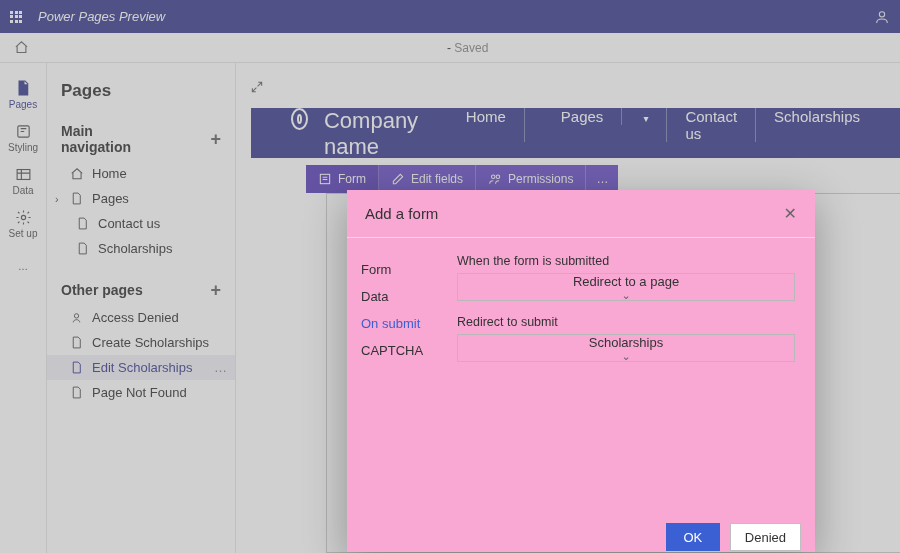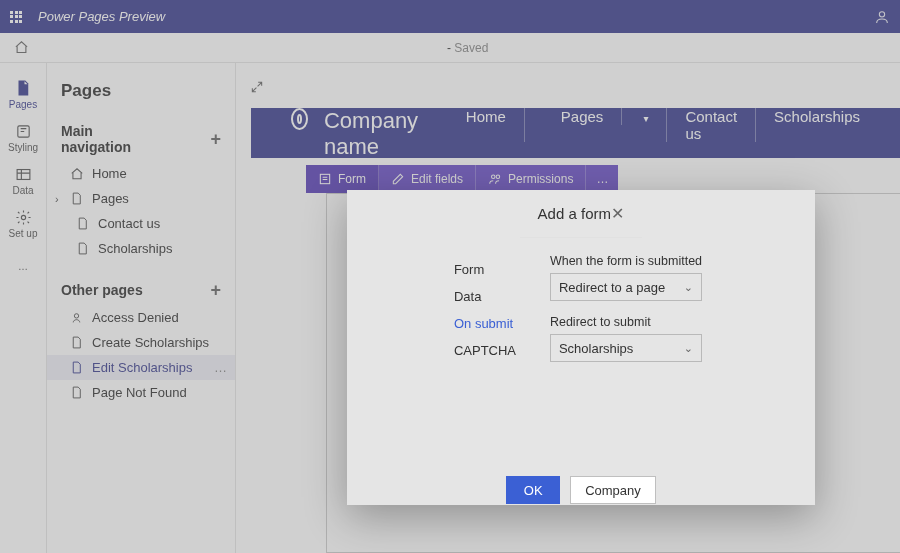"Add a form" .modal { align-items: center -> none; background: #e5e5e5 -> #f9a8d4; height: 315px -> 362px }
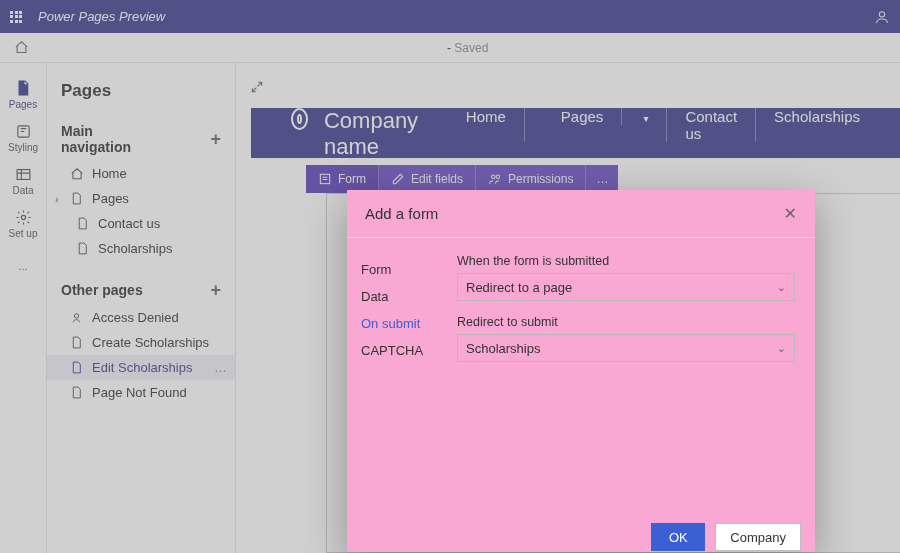"Redirect to a page" .mform .sel { flex-direction: none -> column }
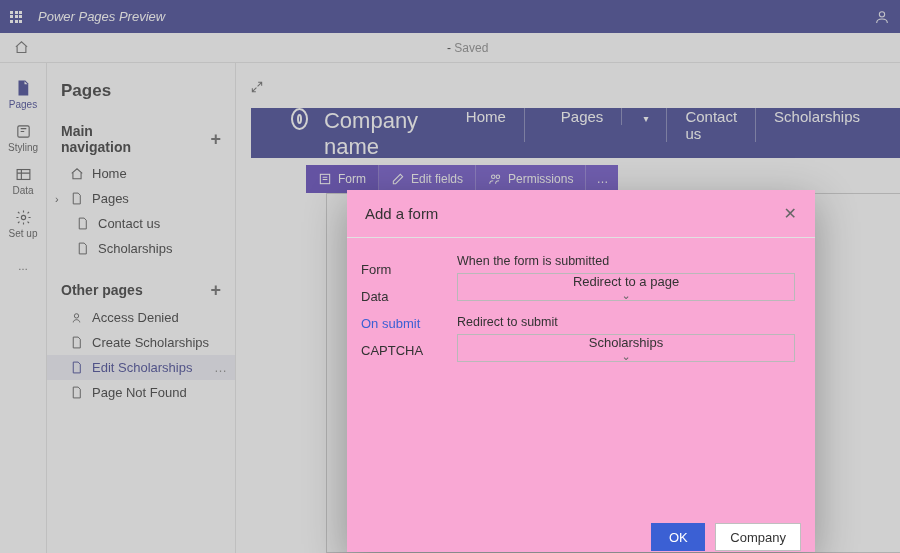"Company" div.btn { text: Company -> Denied }
